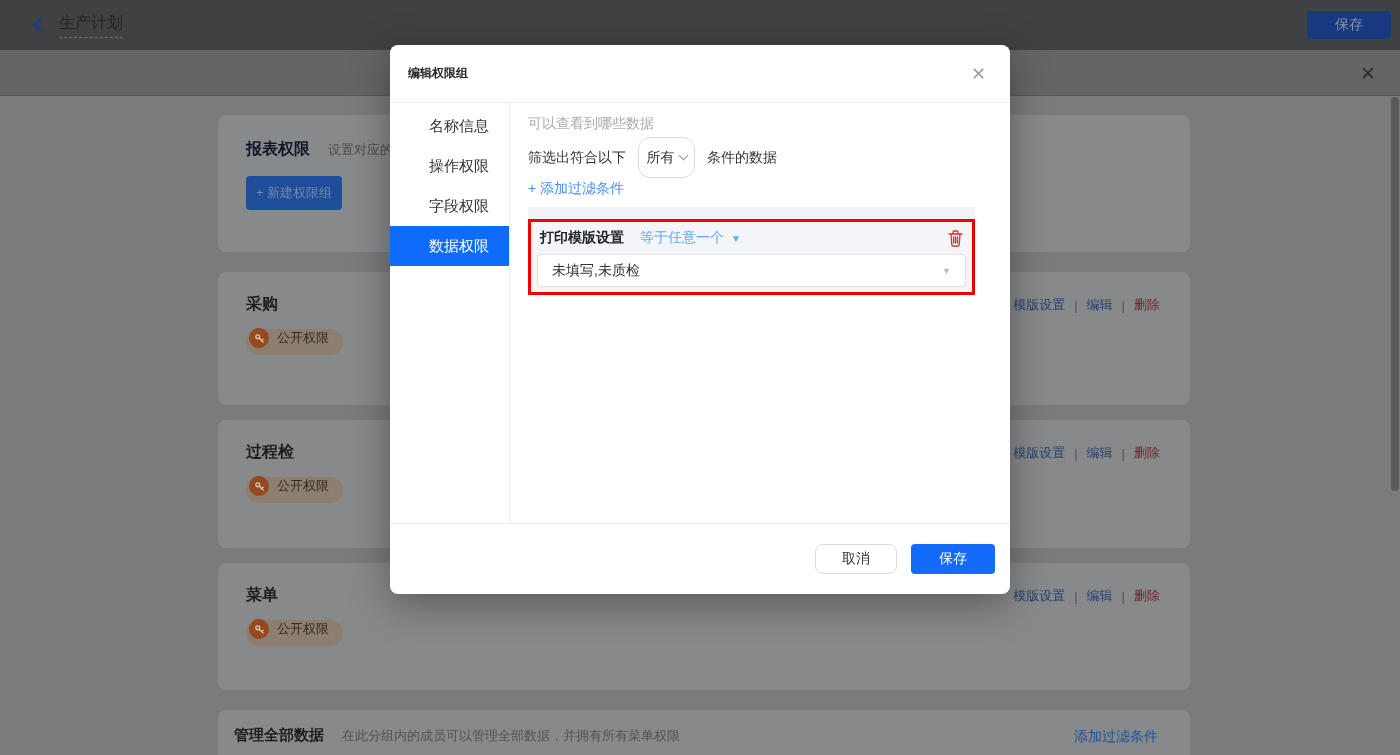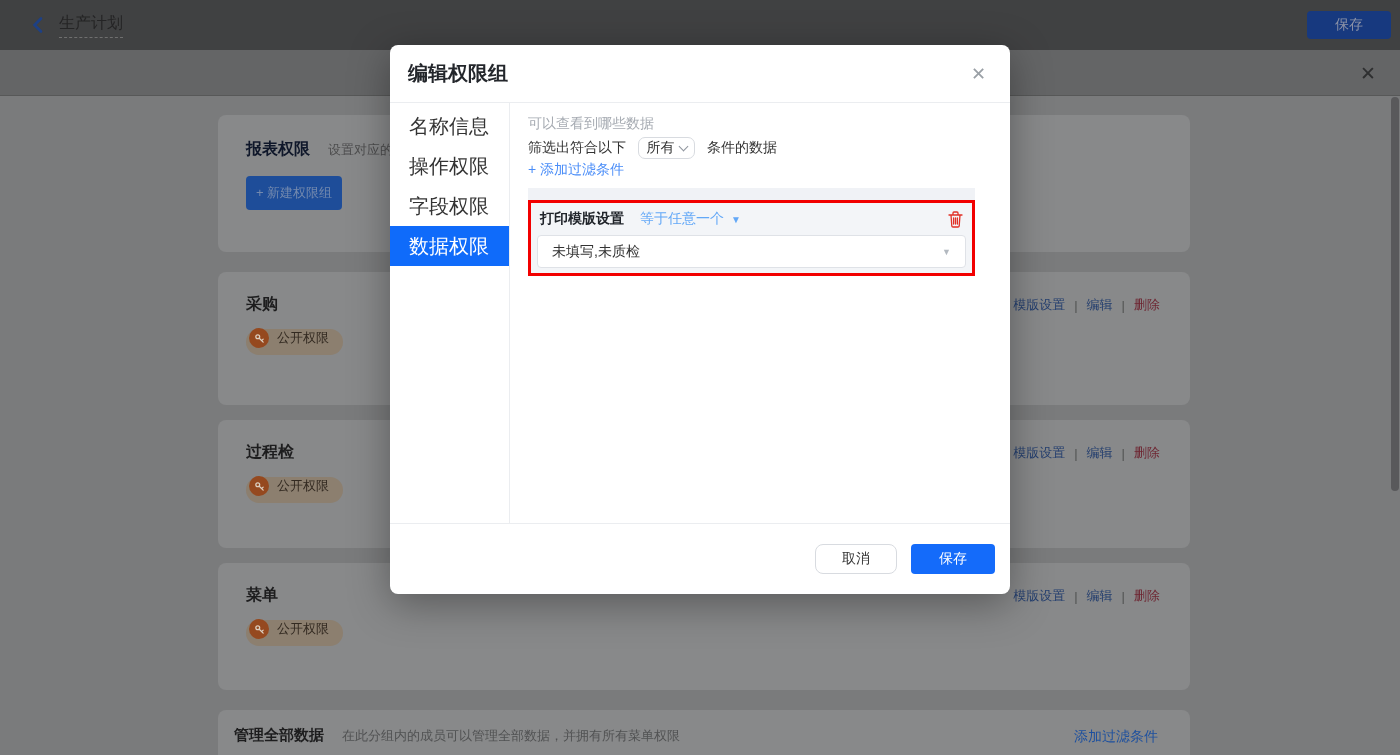"编辑权限组" .m-title { font-size: 20px -> 12px }
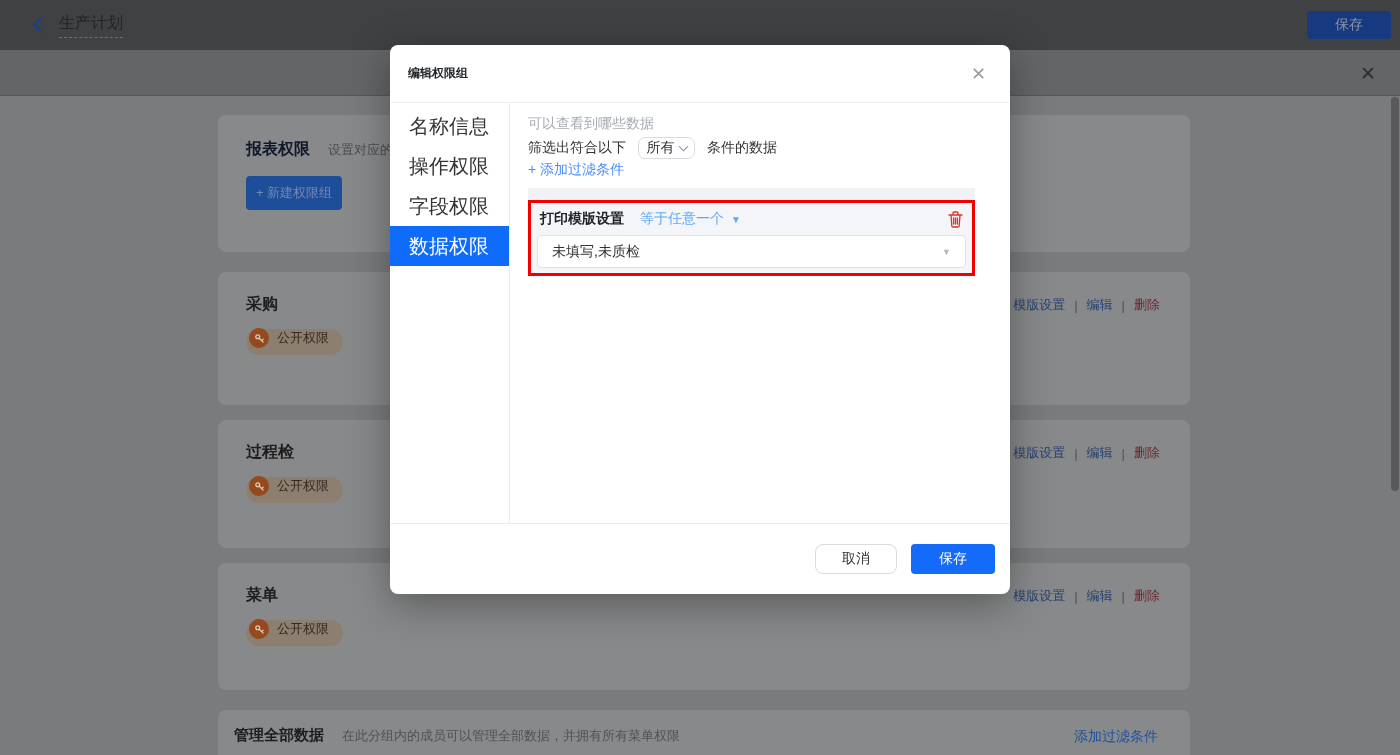"名称信息" .m-tab { font-size: 20px -> 15px }
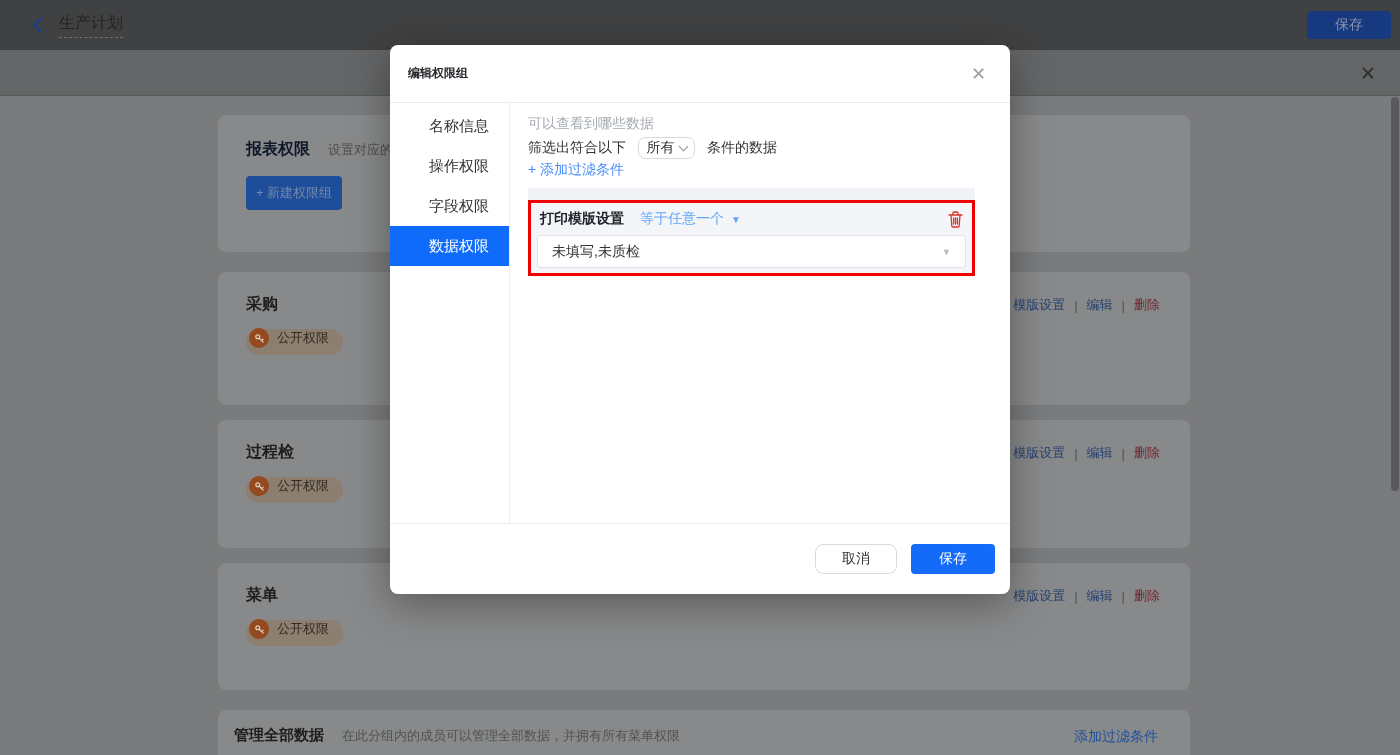"所有" .select-sm { border-radius: 7px -> 12px; height: 22px -> 41px }
